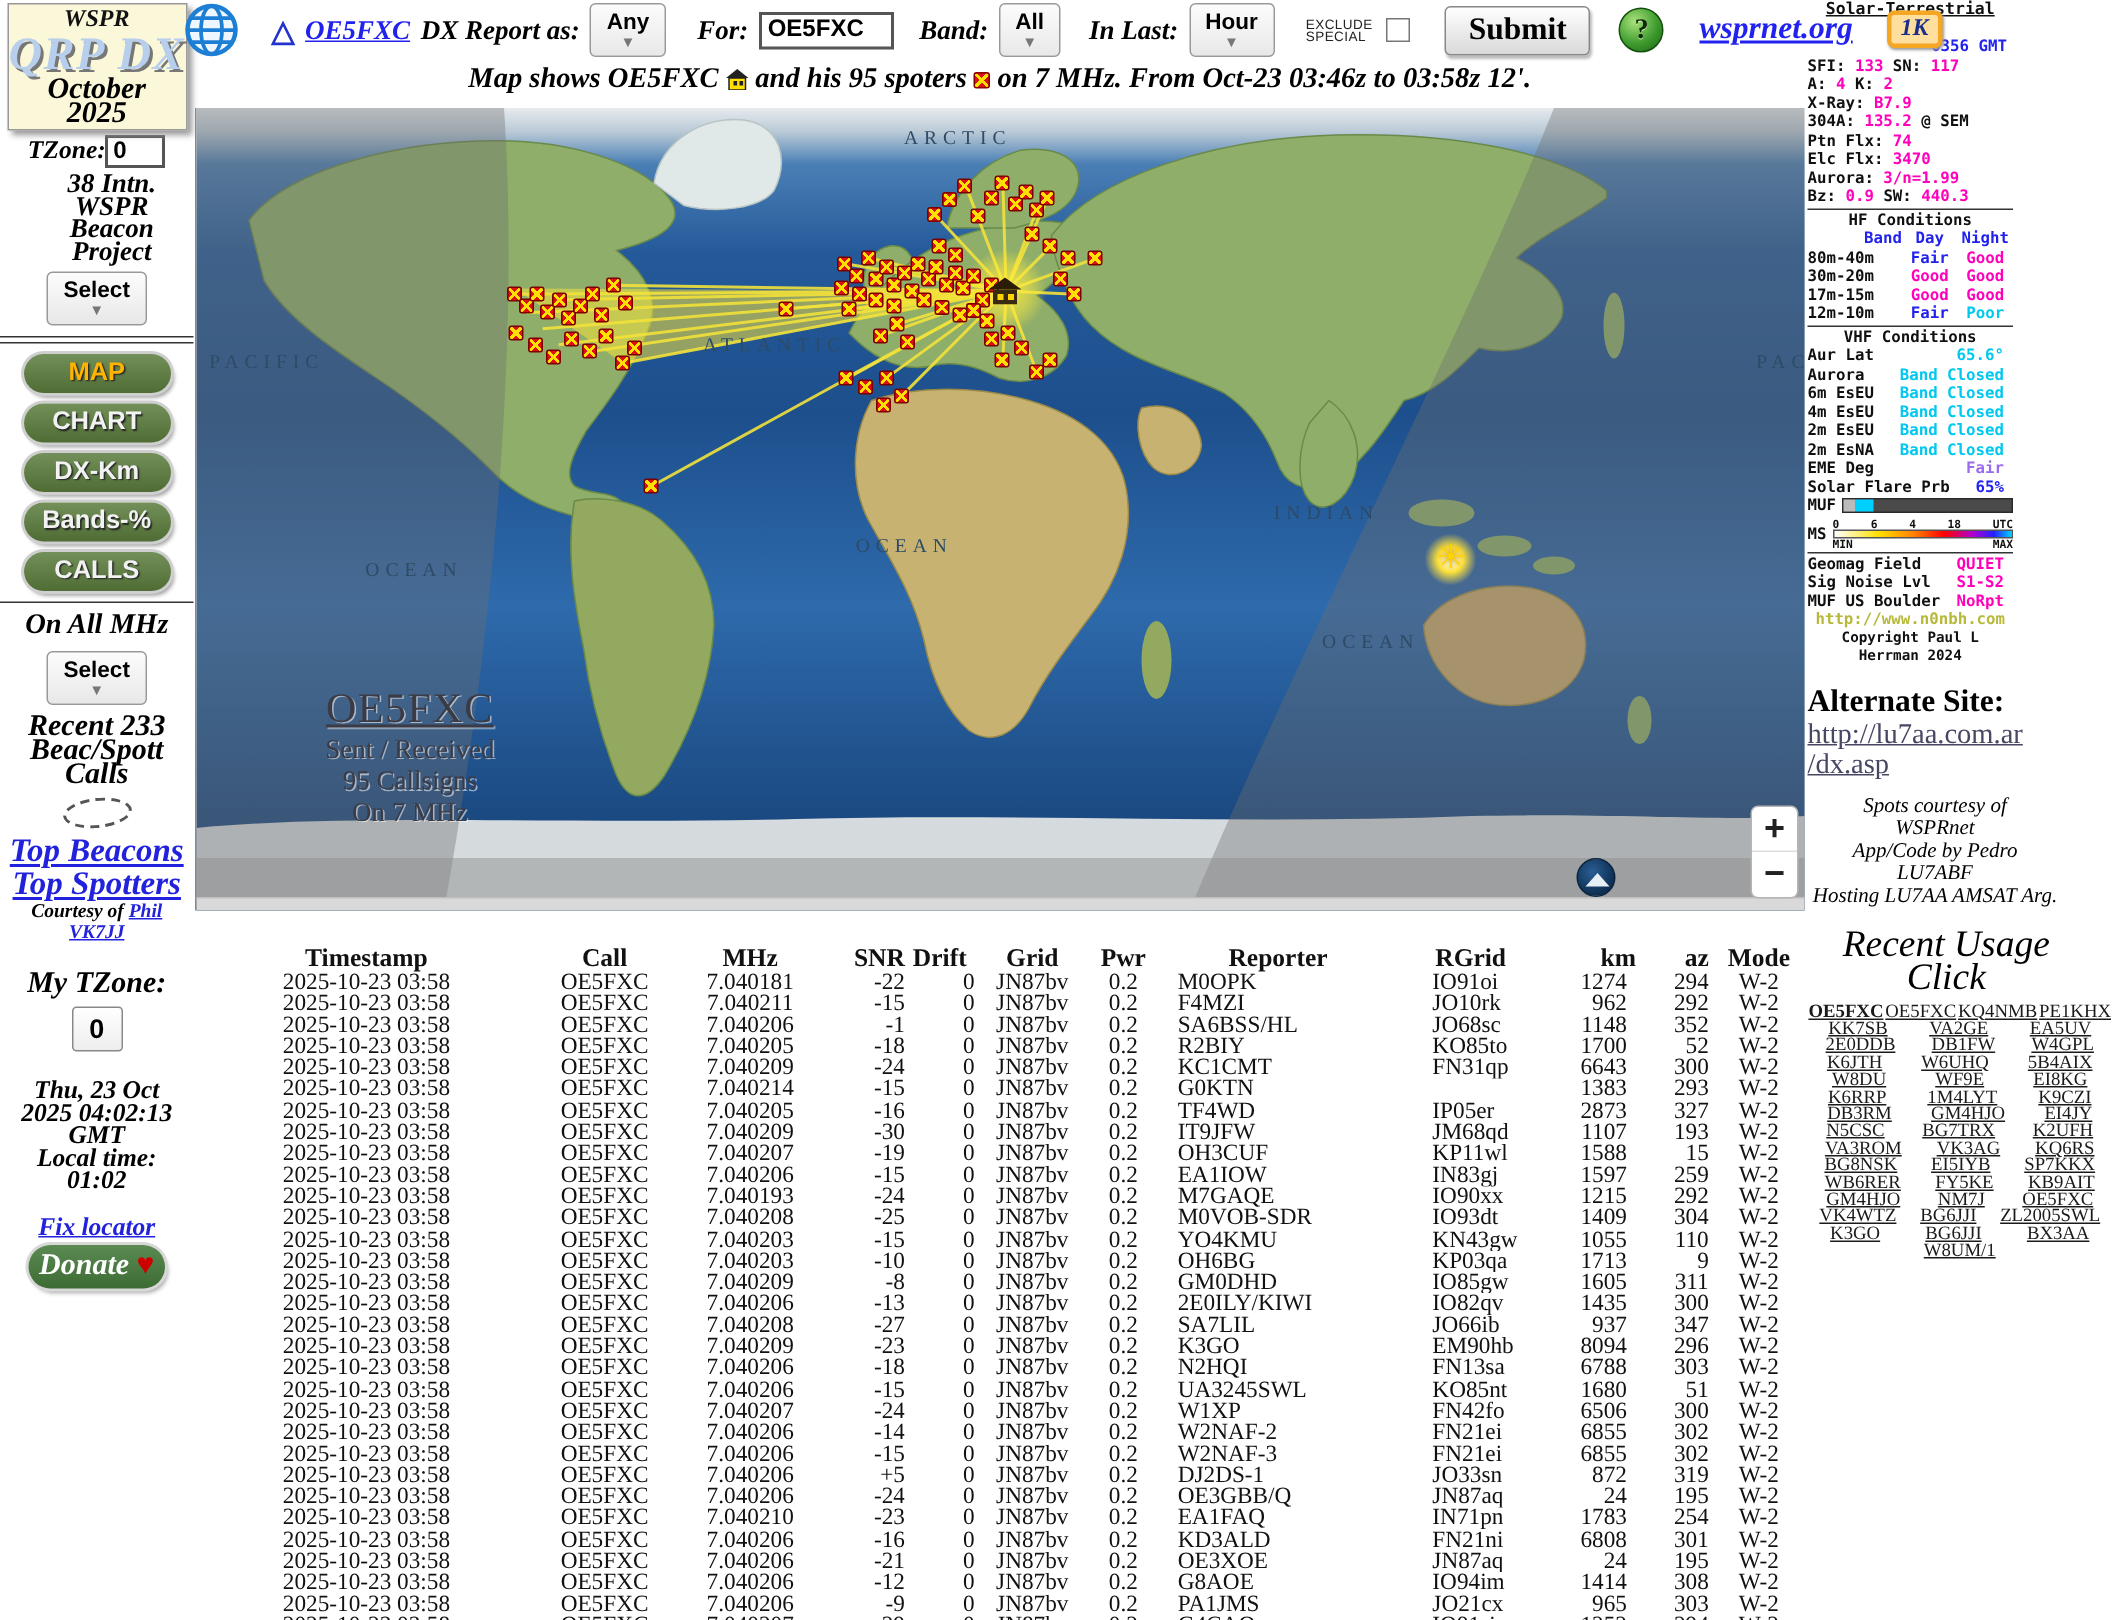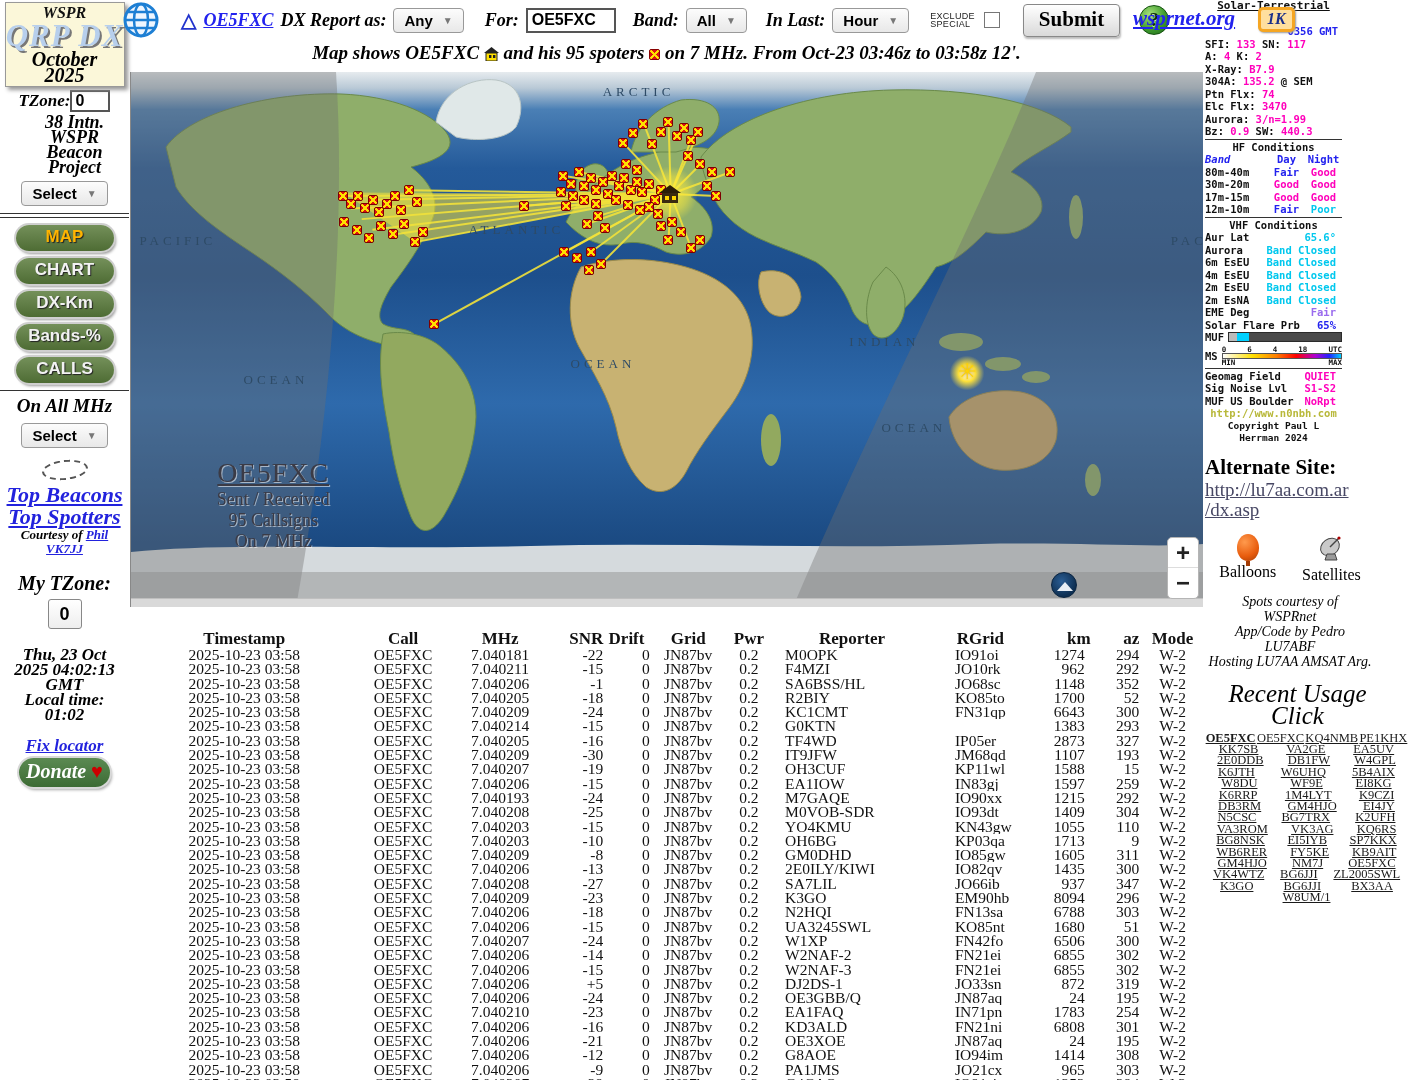"Any" .selbtn { flex-direction: none -> column; gap: 10px -> none }
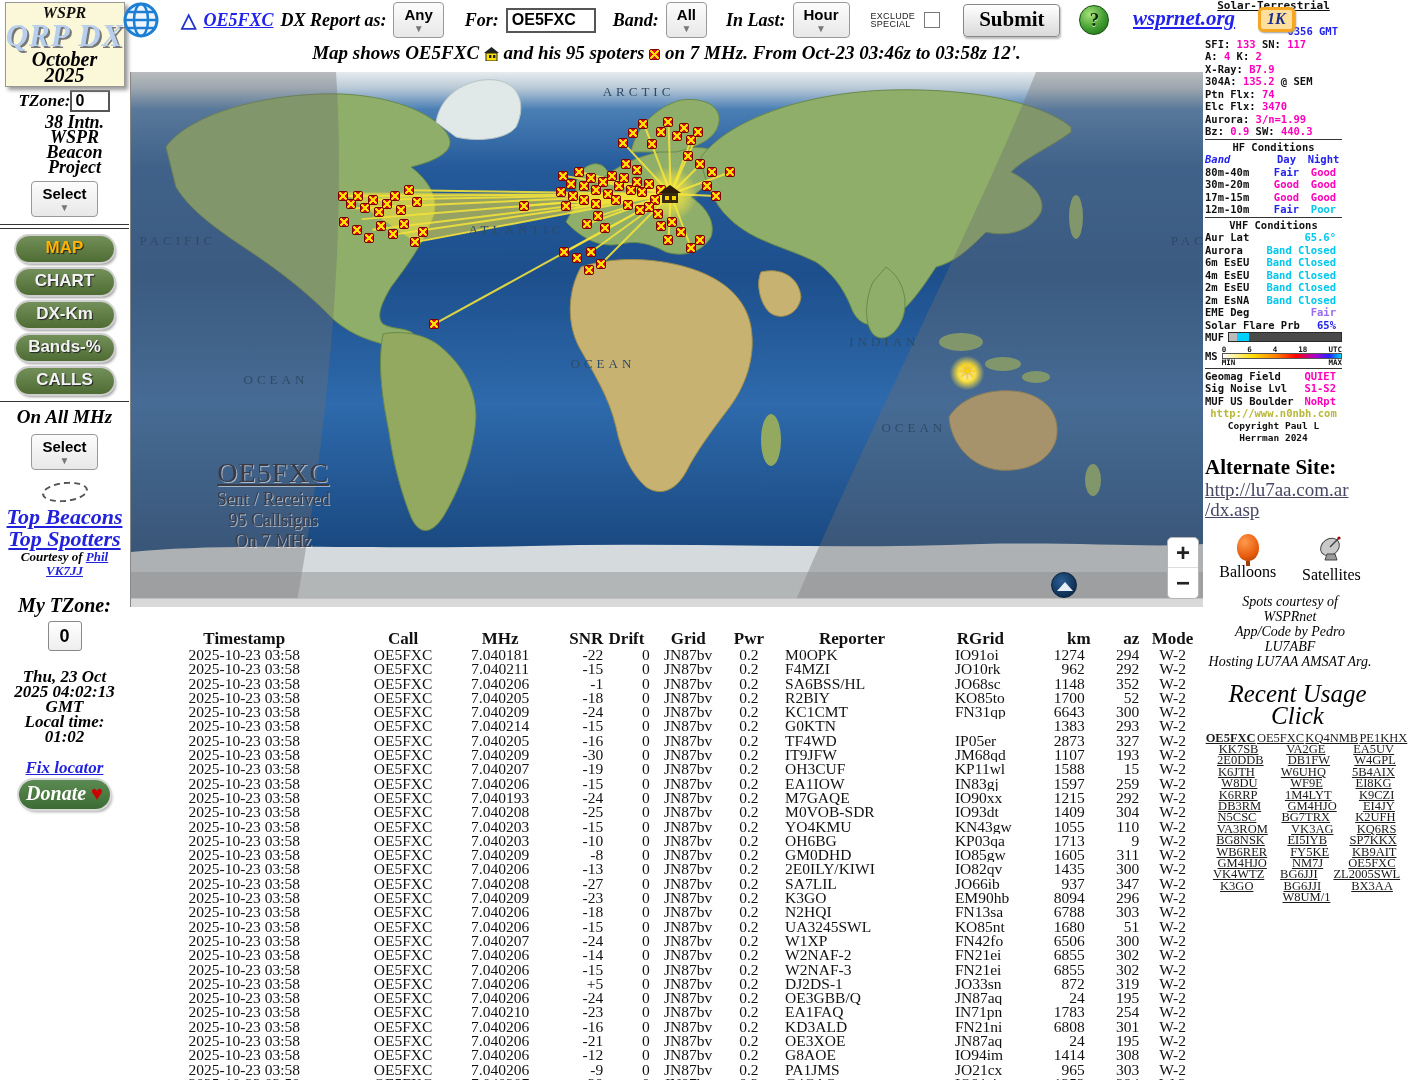"Band" div.bl { font-style: italic -> none; text-align: left -> right }
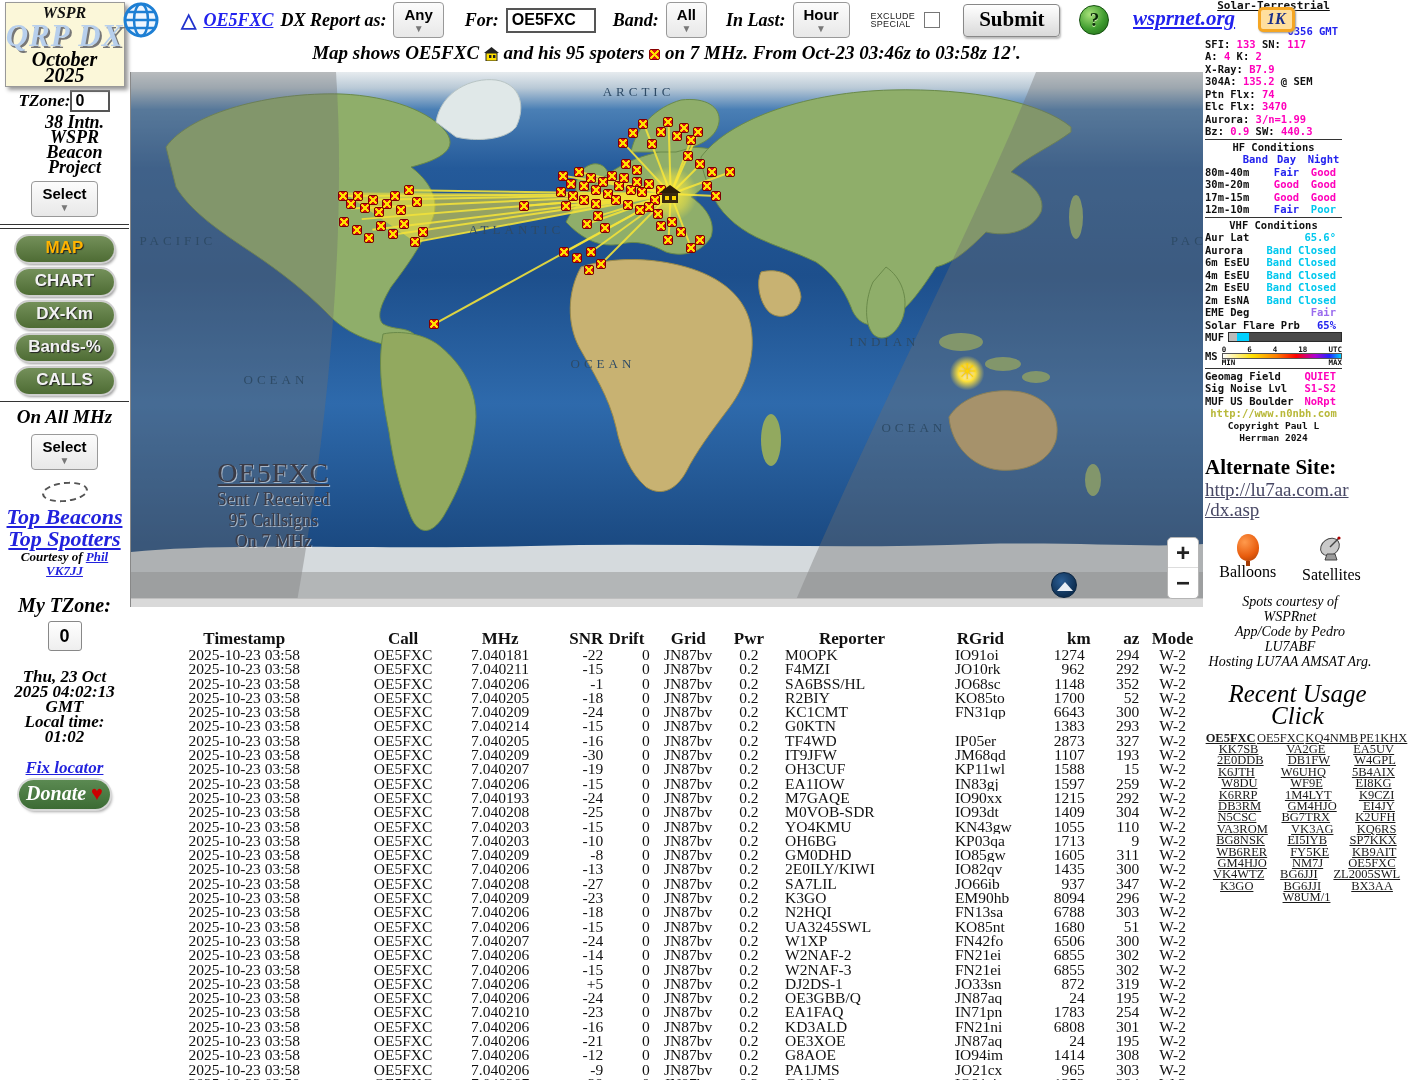"Recent 233" div.recent { html: none -> <div> <div>Recent 233</div> <div>Beac/Spott</div> <div>Calls</div> </div> }
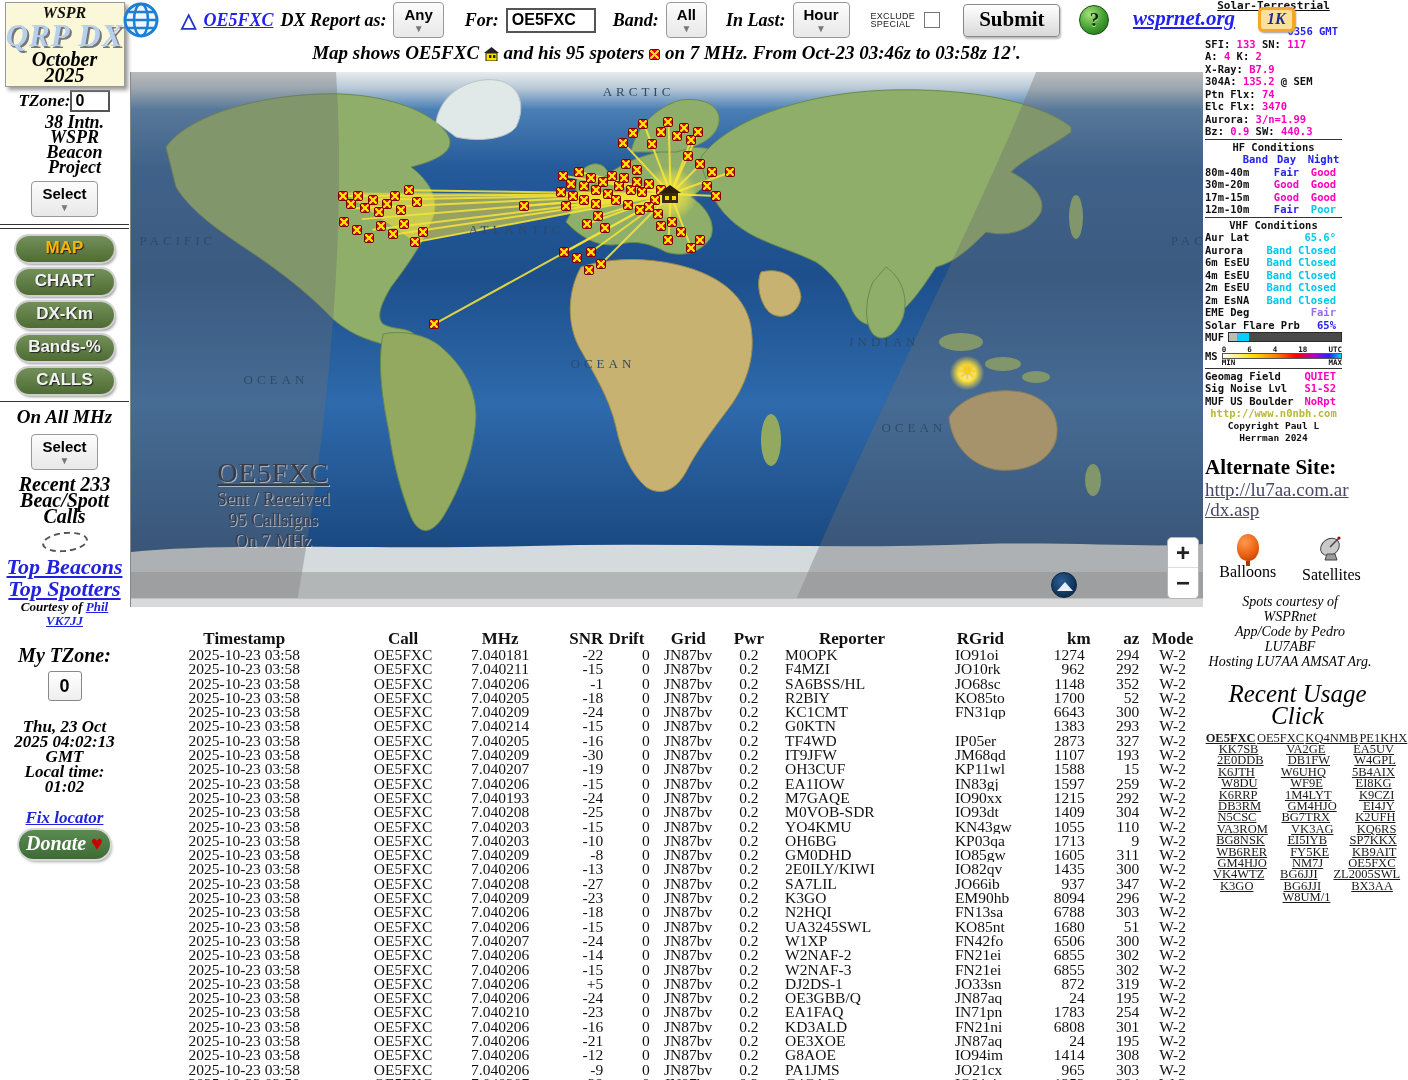"Balloons" div { html: <div> <div> <div></div> <div>Balloons</div> </div> <div> <svg> <ellipse></ellipse> <line></line> <circle></circle> <polygon></polygon> </svg> <div>Satellites</div> </div> </div> -> none }
